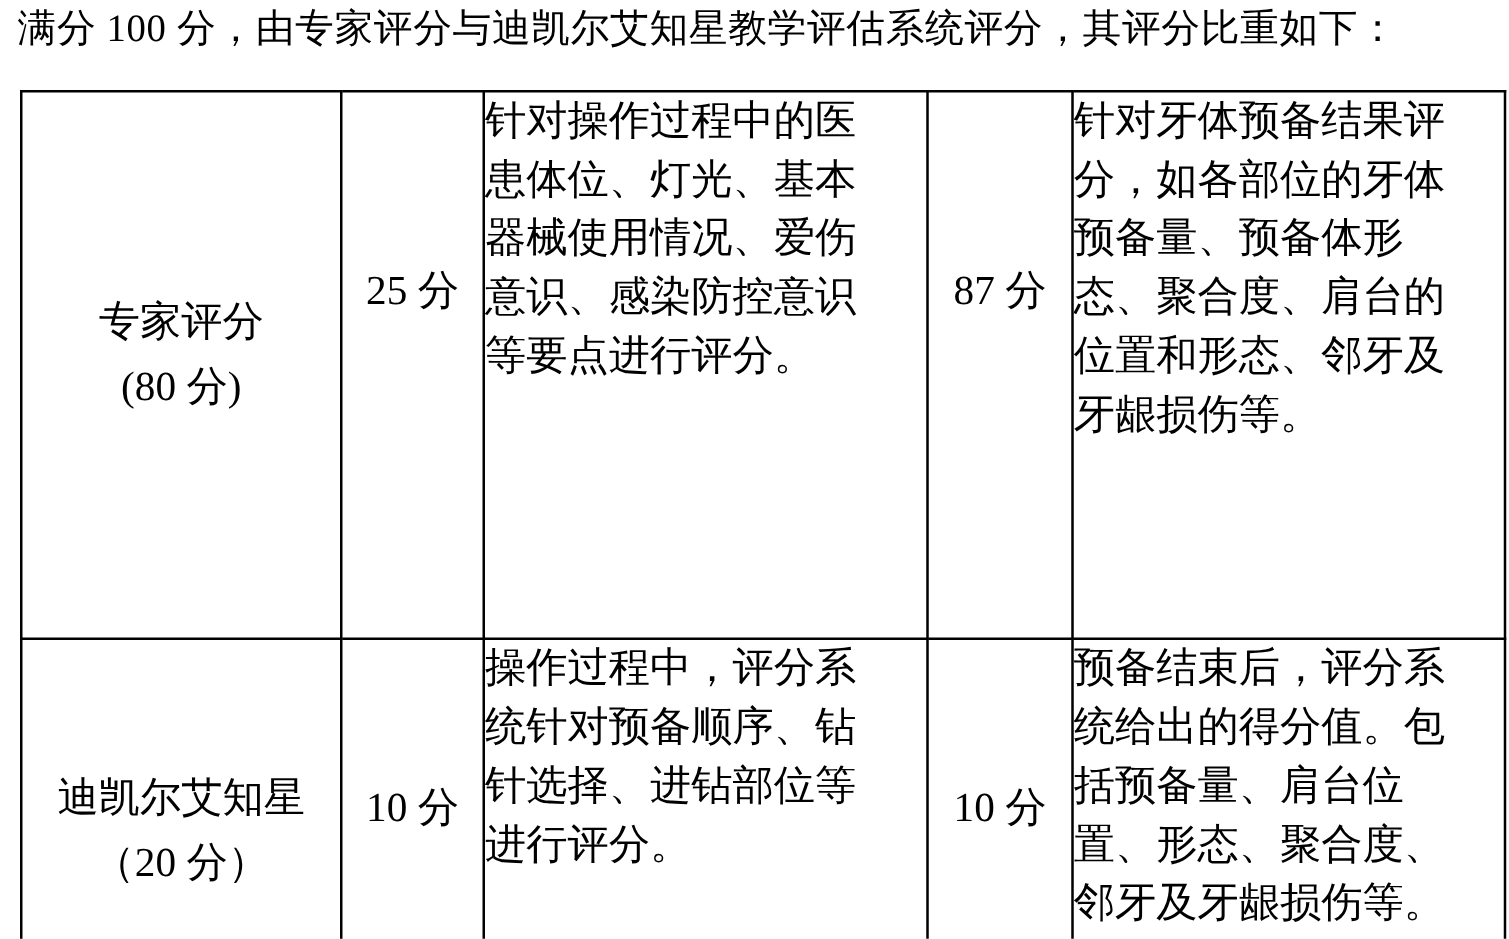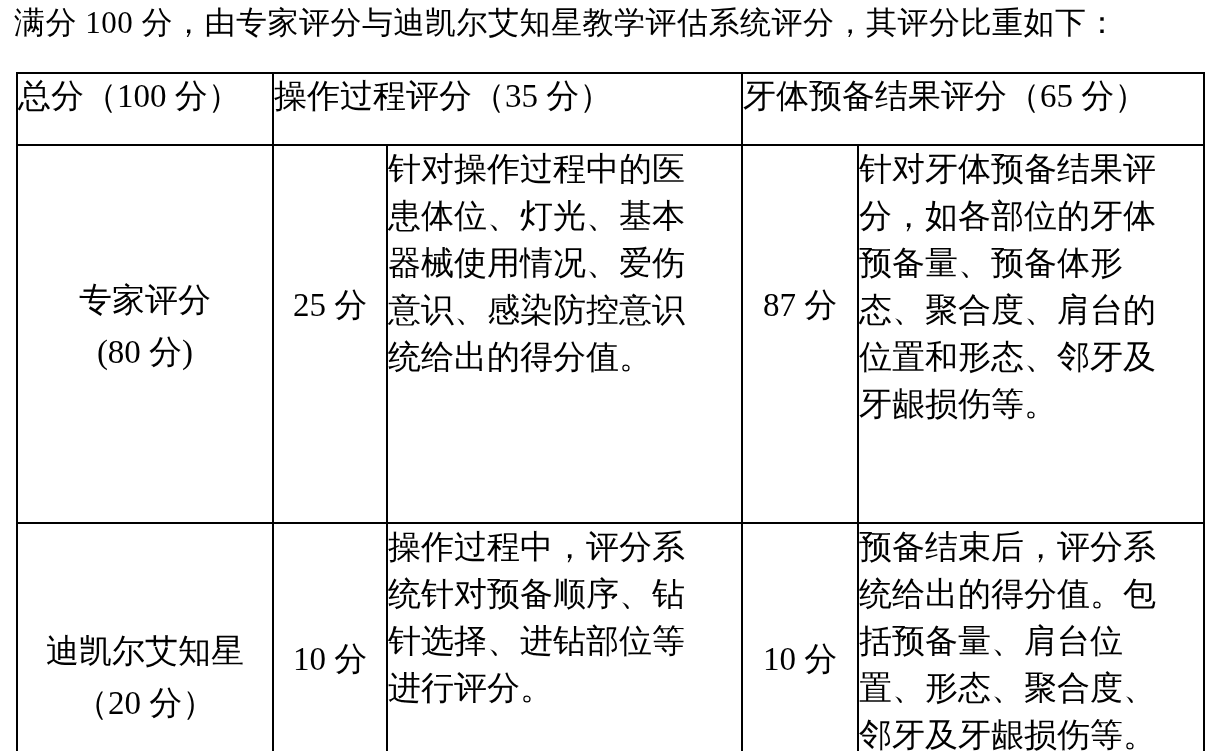"总分（100 分）" tr { html: <tr> <td>总分（100 分）</td> <td>操作过程评分（35 分）</td> <td>牙体预备结果评分（65 分）</td> </tr> -> none }
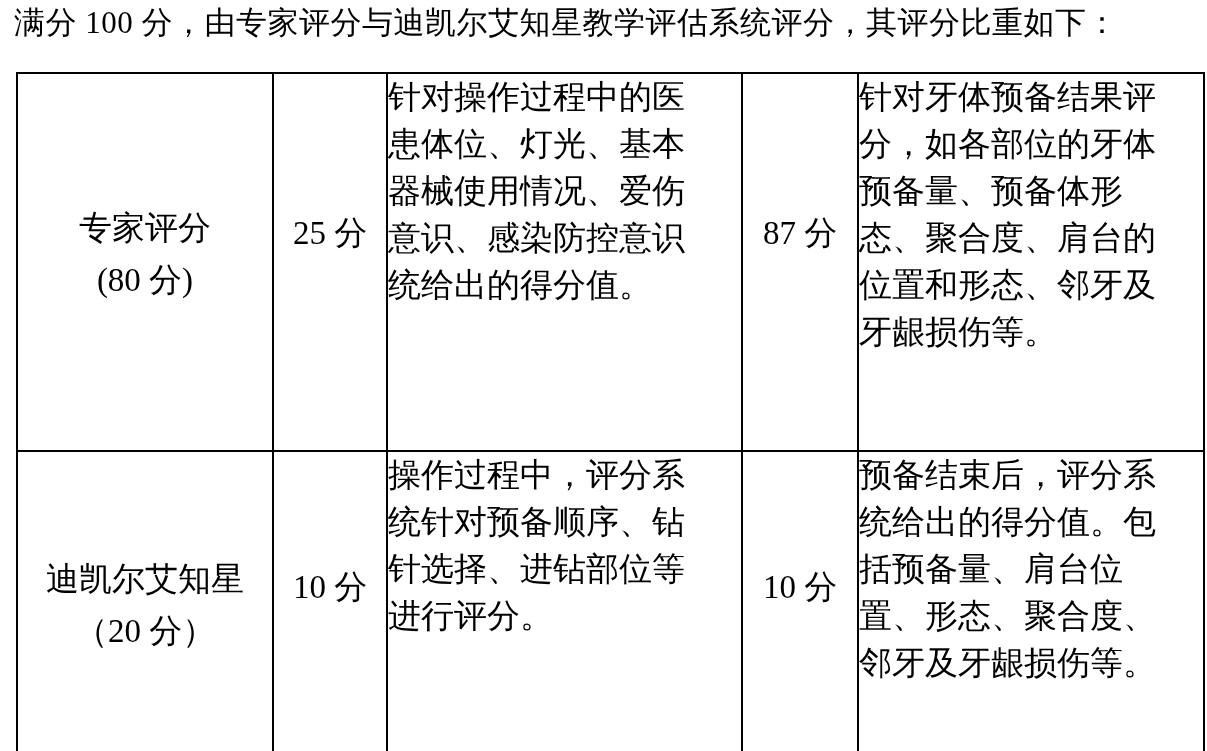"针对操作过程中的医" td.desc { text: 统给出的得分值 -> 等要点进行评分 }
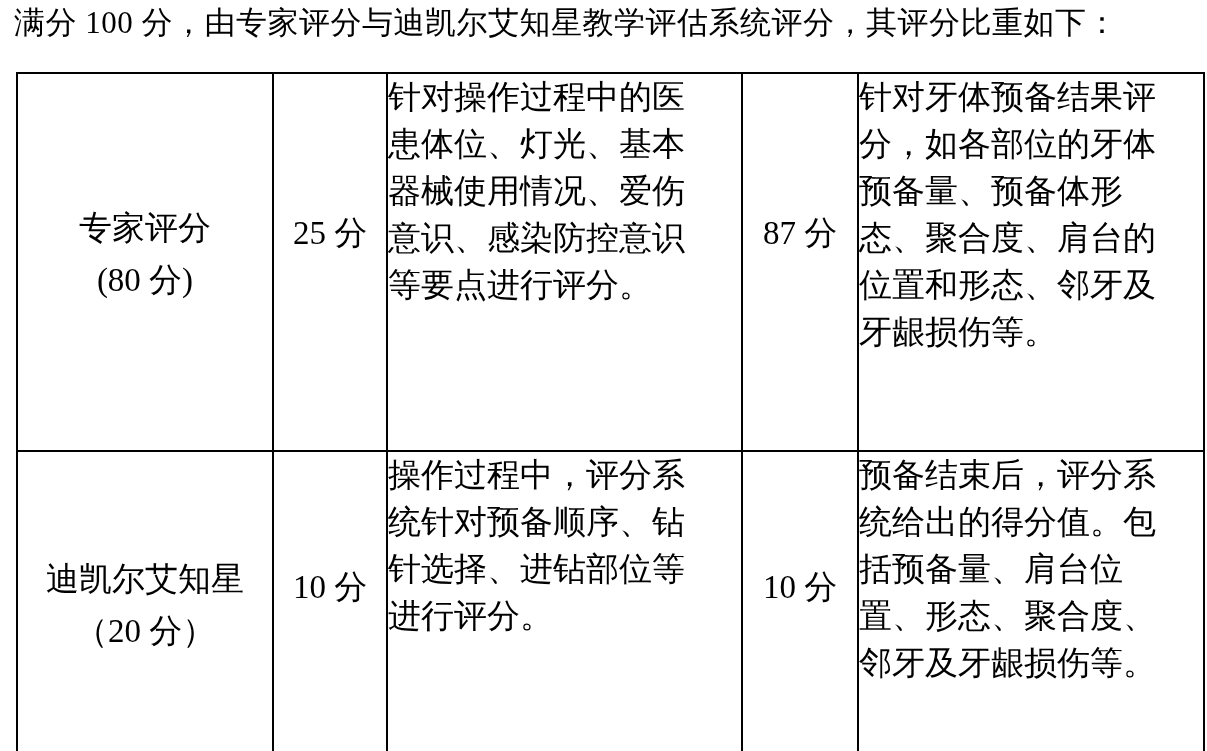"25 分" tr.r1 td.score { padding-bottom: 58px -> 118px }
